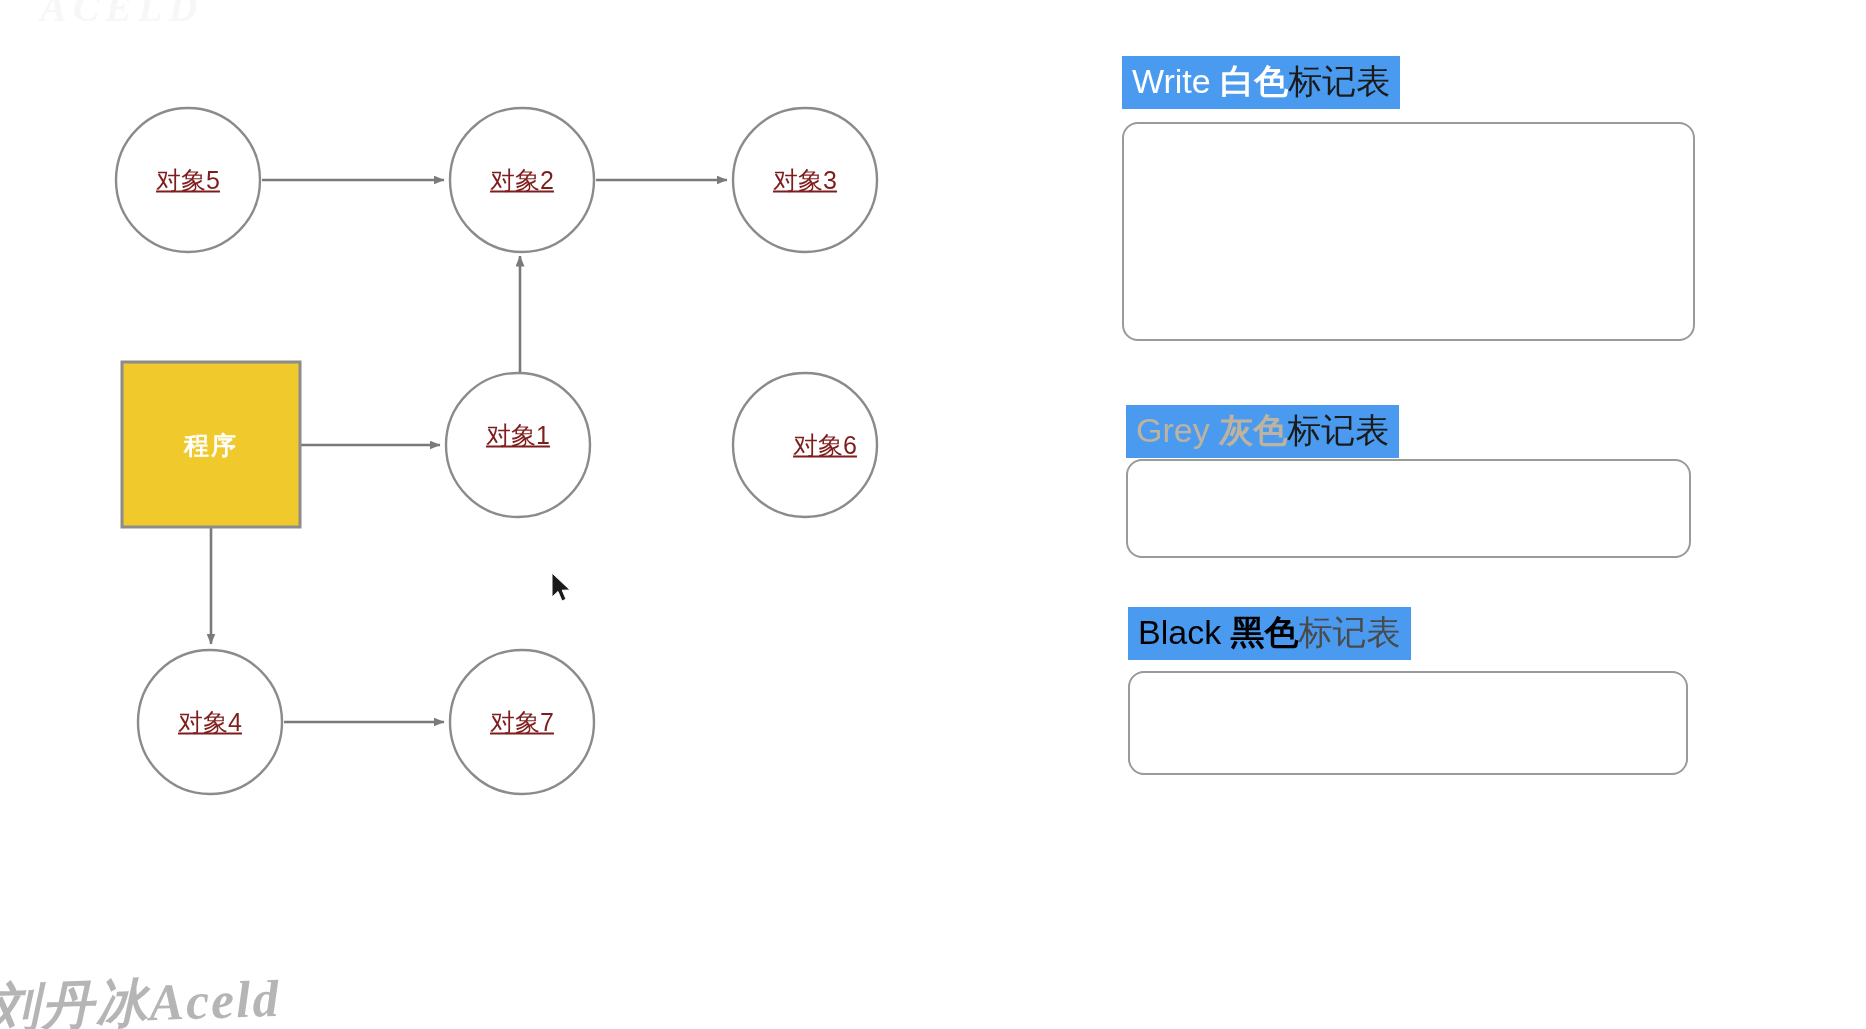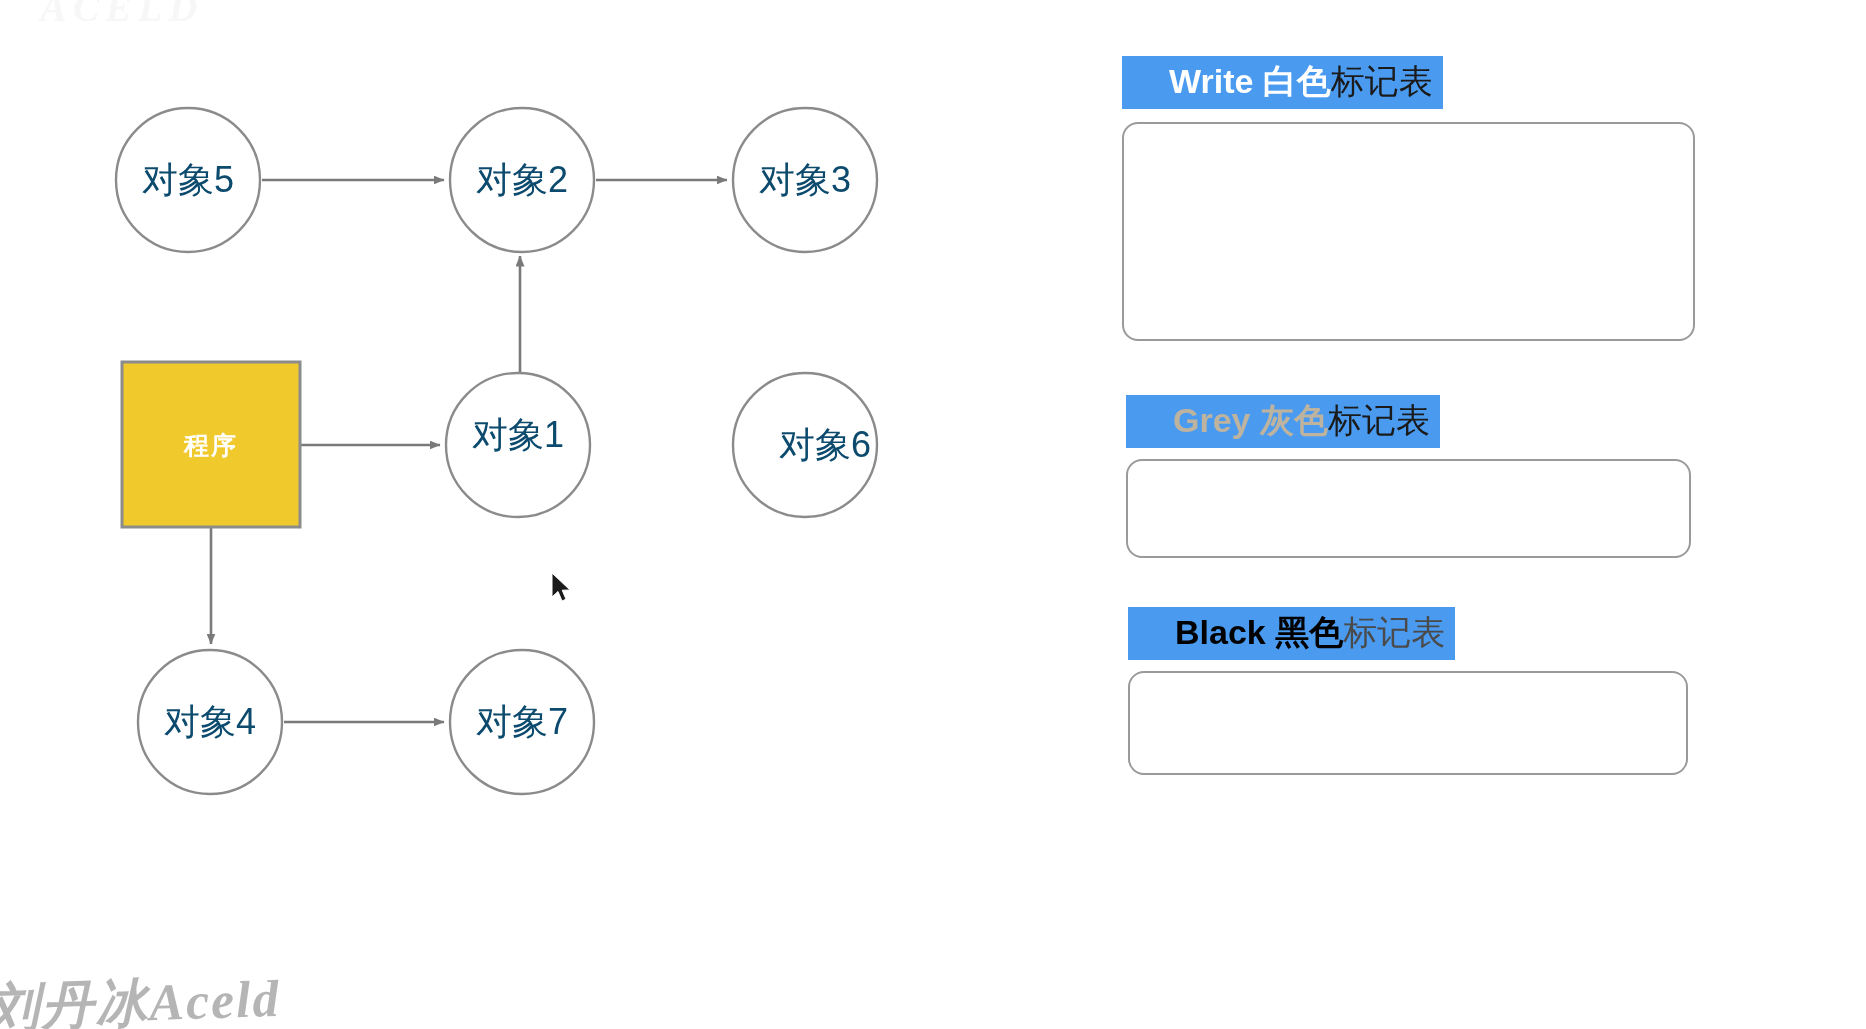"Write" .lbl-en { font-weight: bold -> normal; margin-left: 37px -> none }
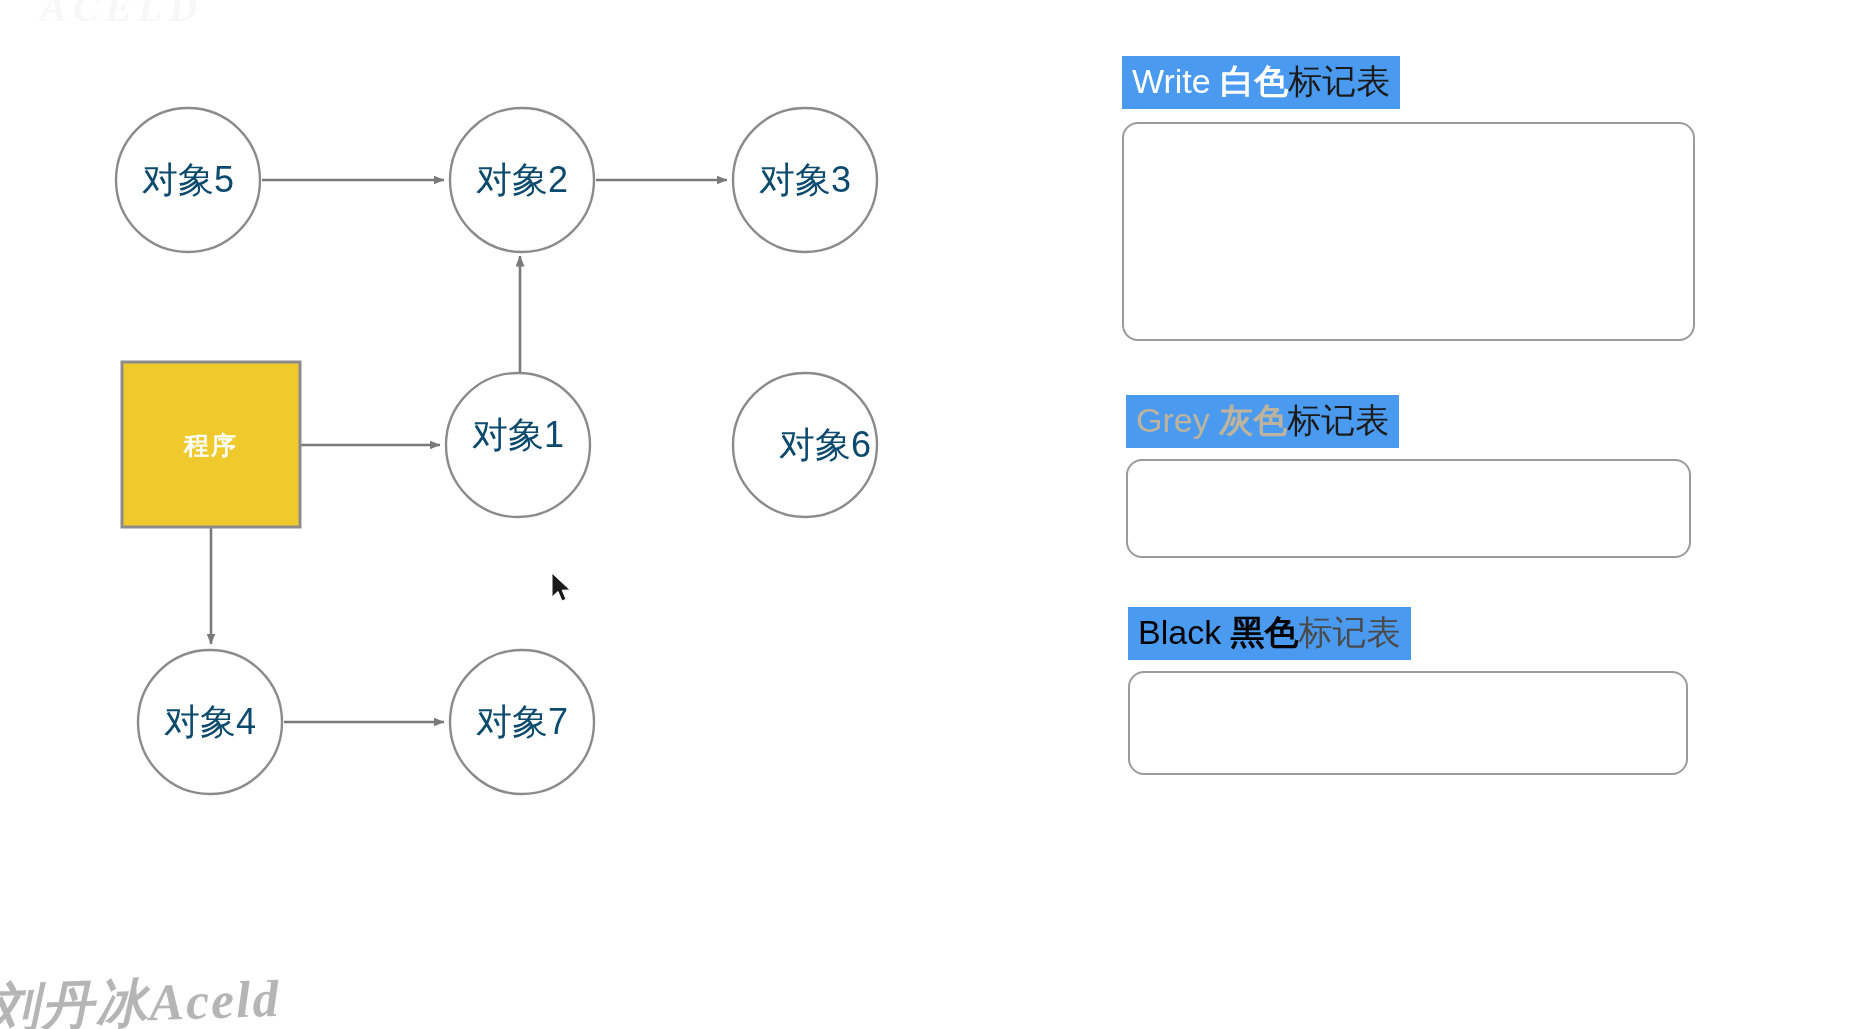"对象5" .node-label { color: #0c4a6e -> #7f1d1d; font-size: 36px -> 25px; text-decoration: none -> underline }
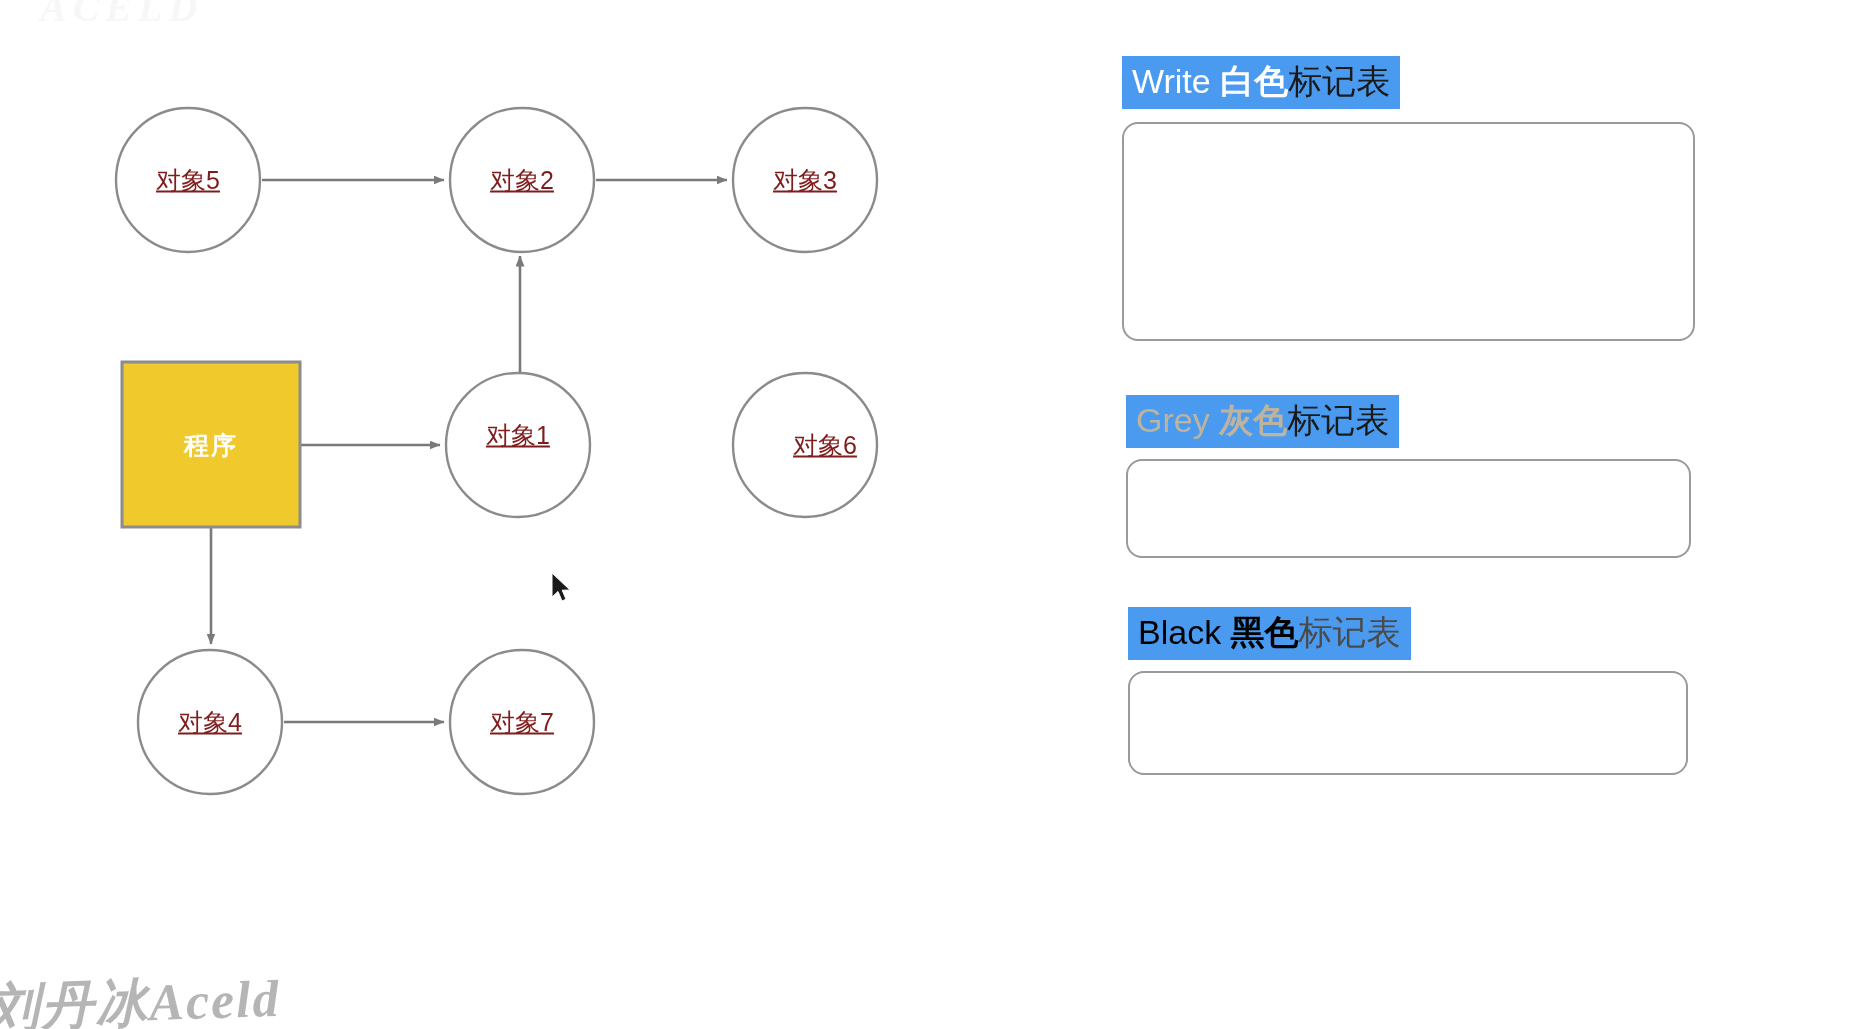"Grey 灰色标记表" div.table-label { top: 395px -> 405px }
